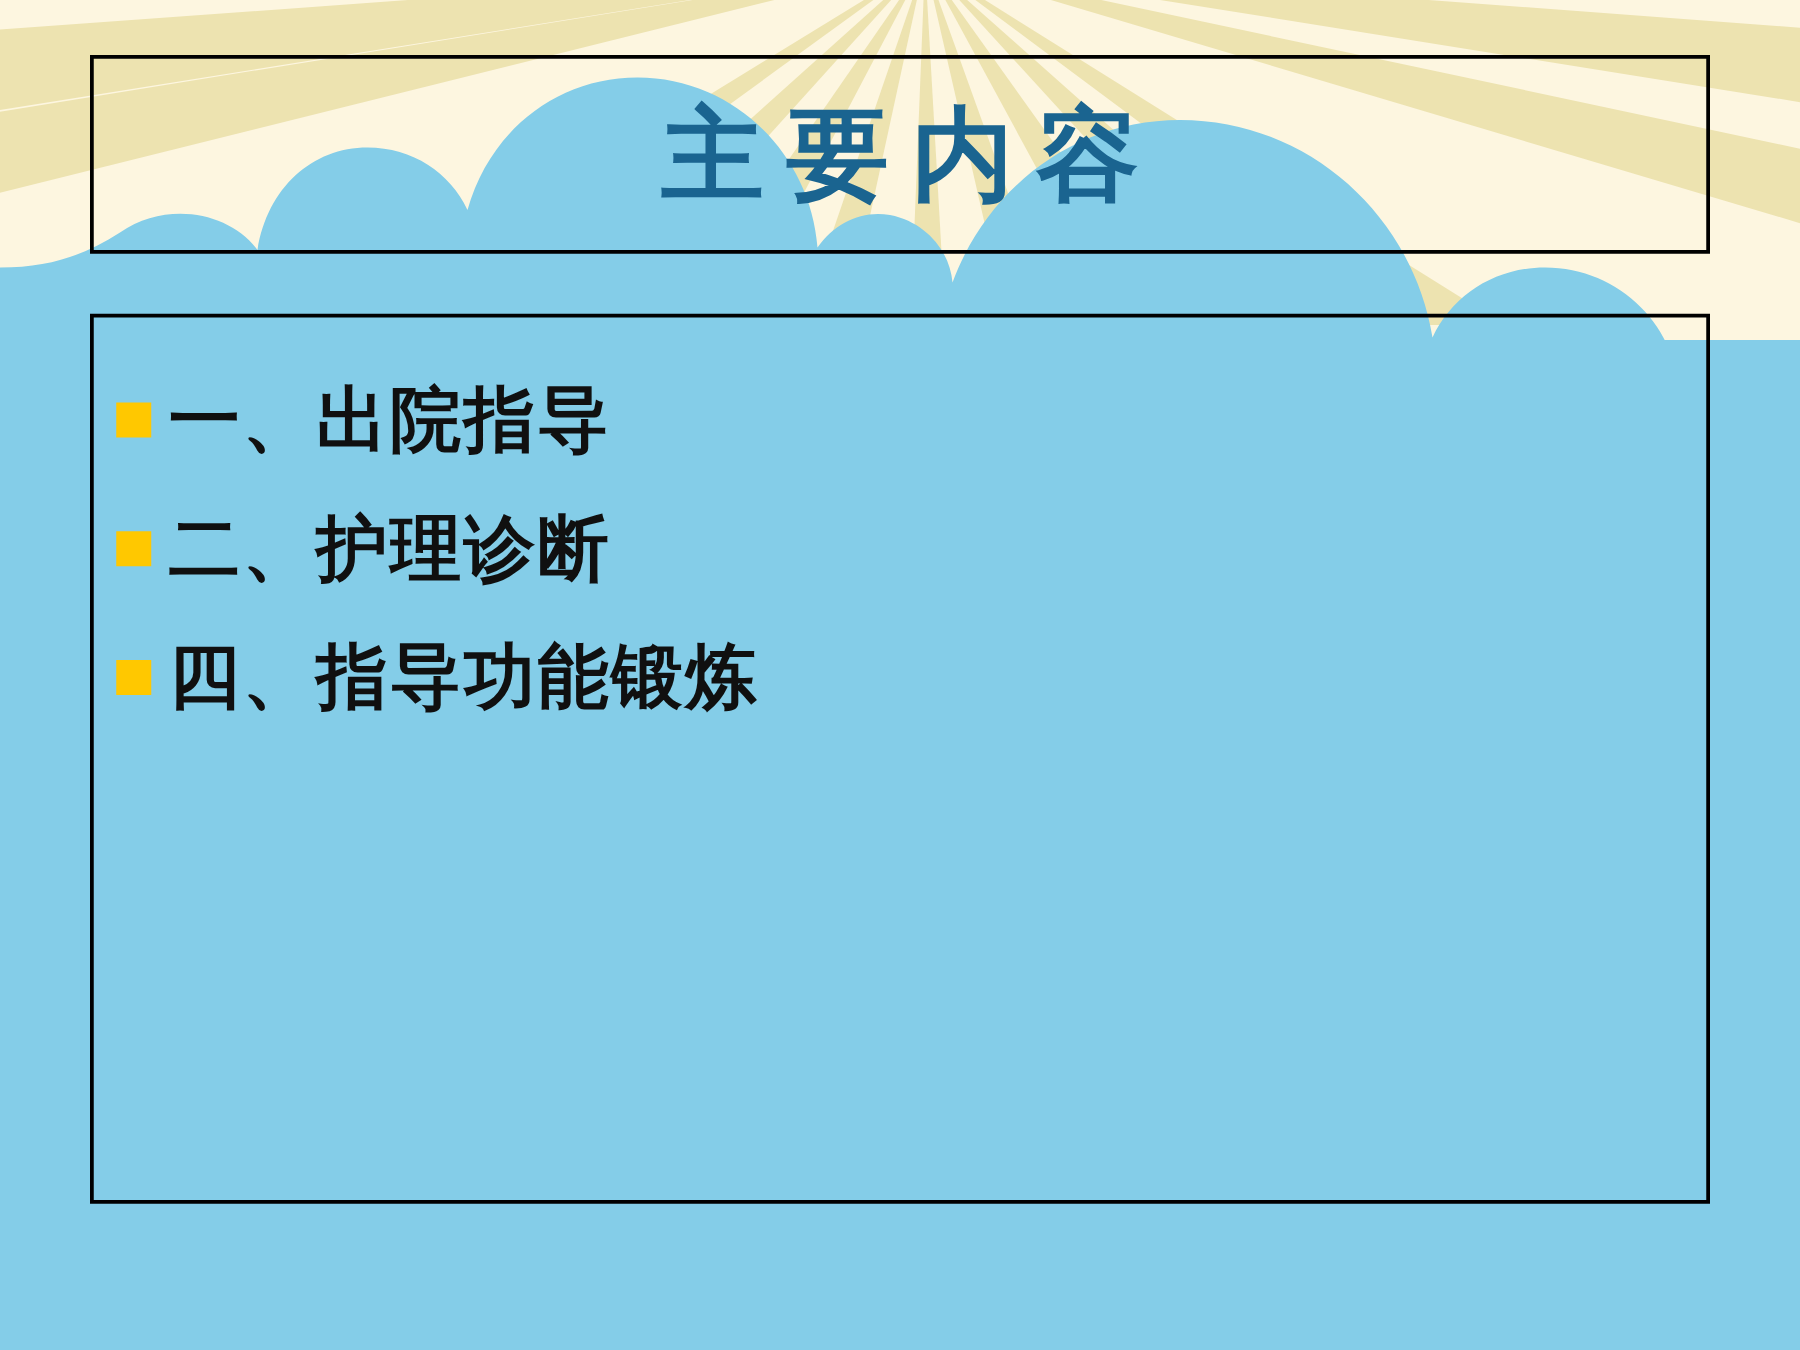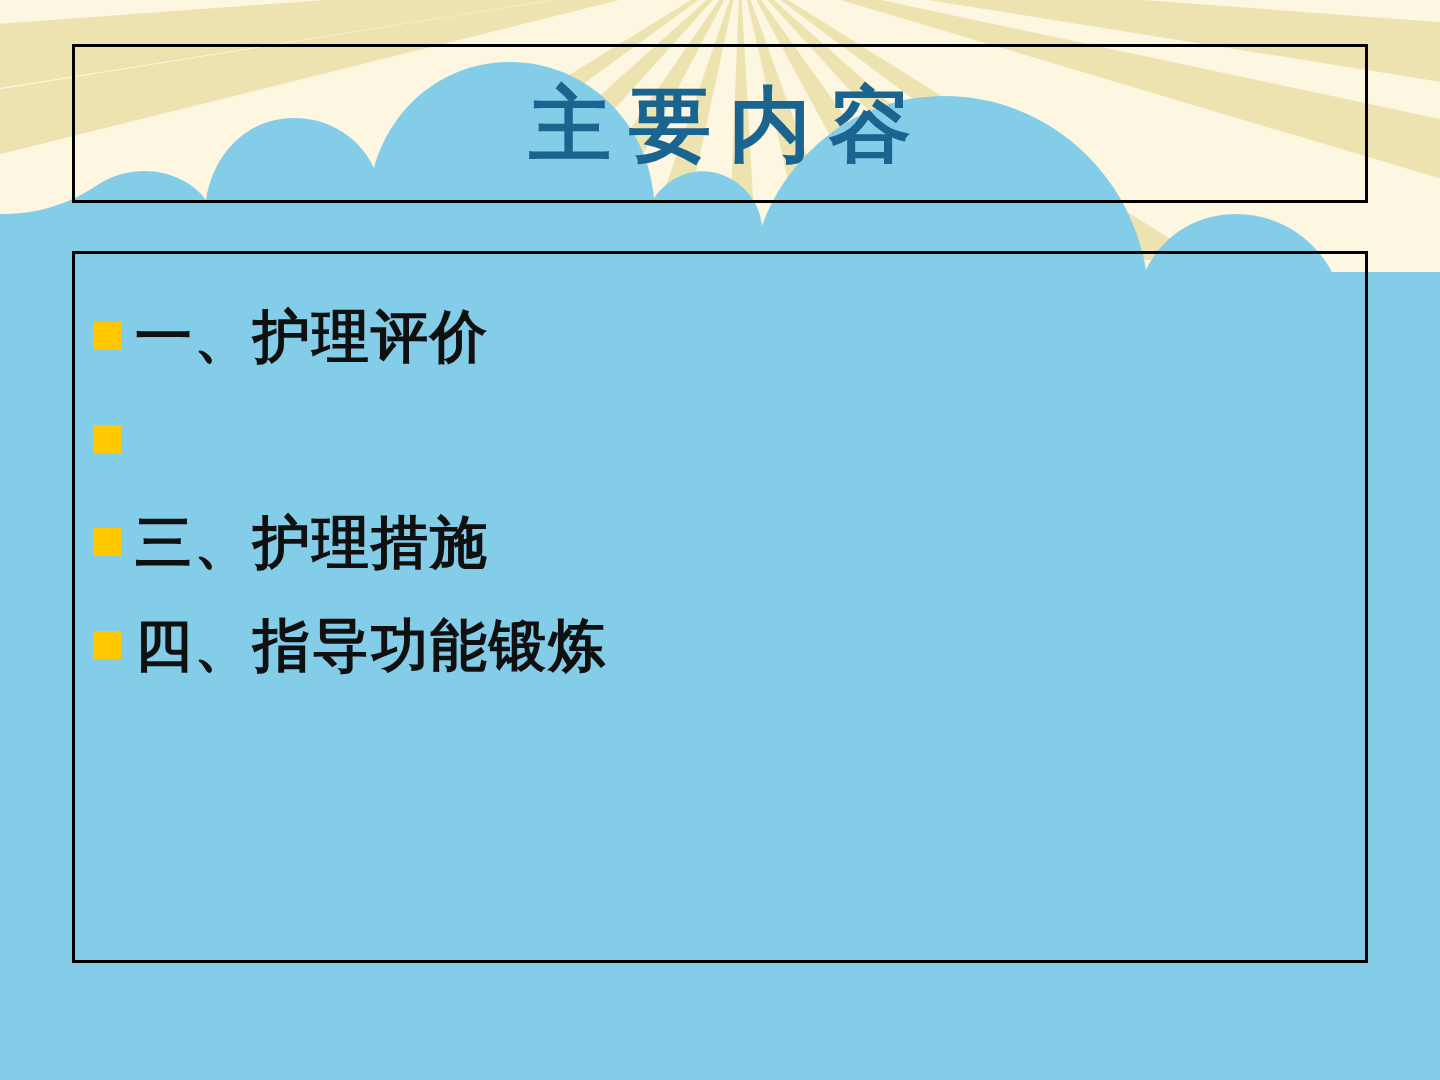"一、护理评价" span.bullet-label { text: 护理评价 -> 出院指导 }
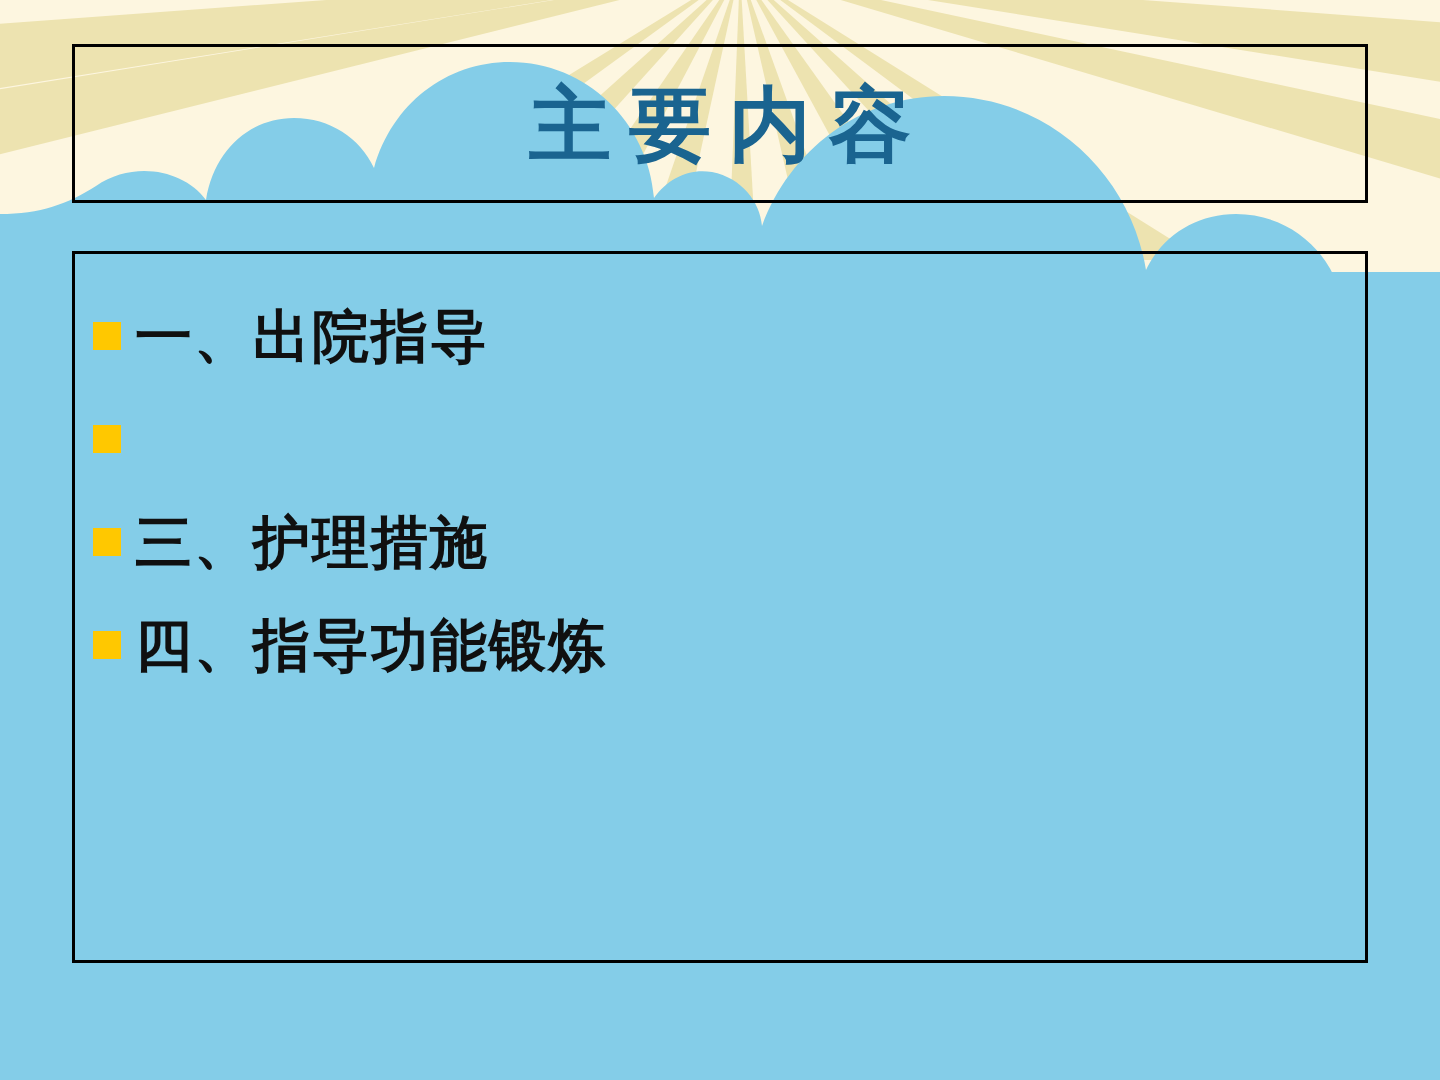"二、护理诊断" span.bullet-label { html: none -> <span>二、护理诊断</span> }
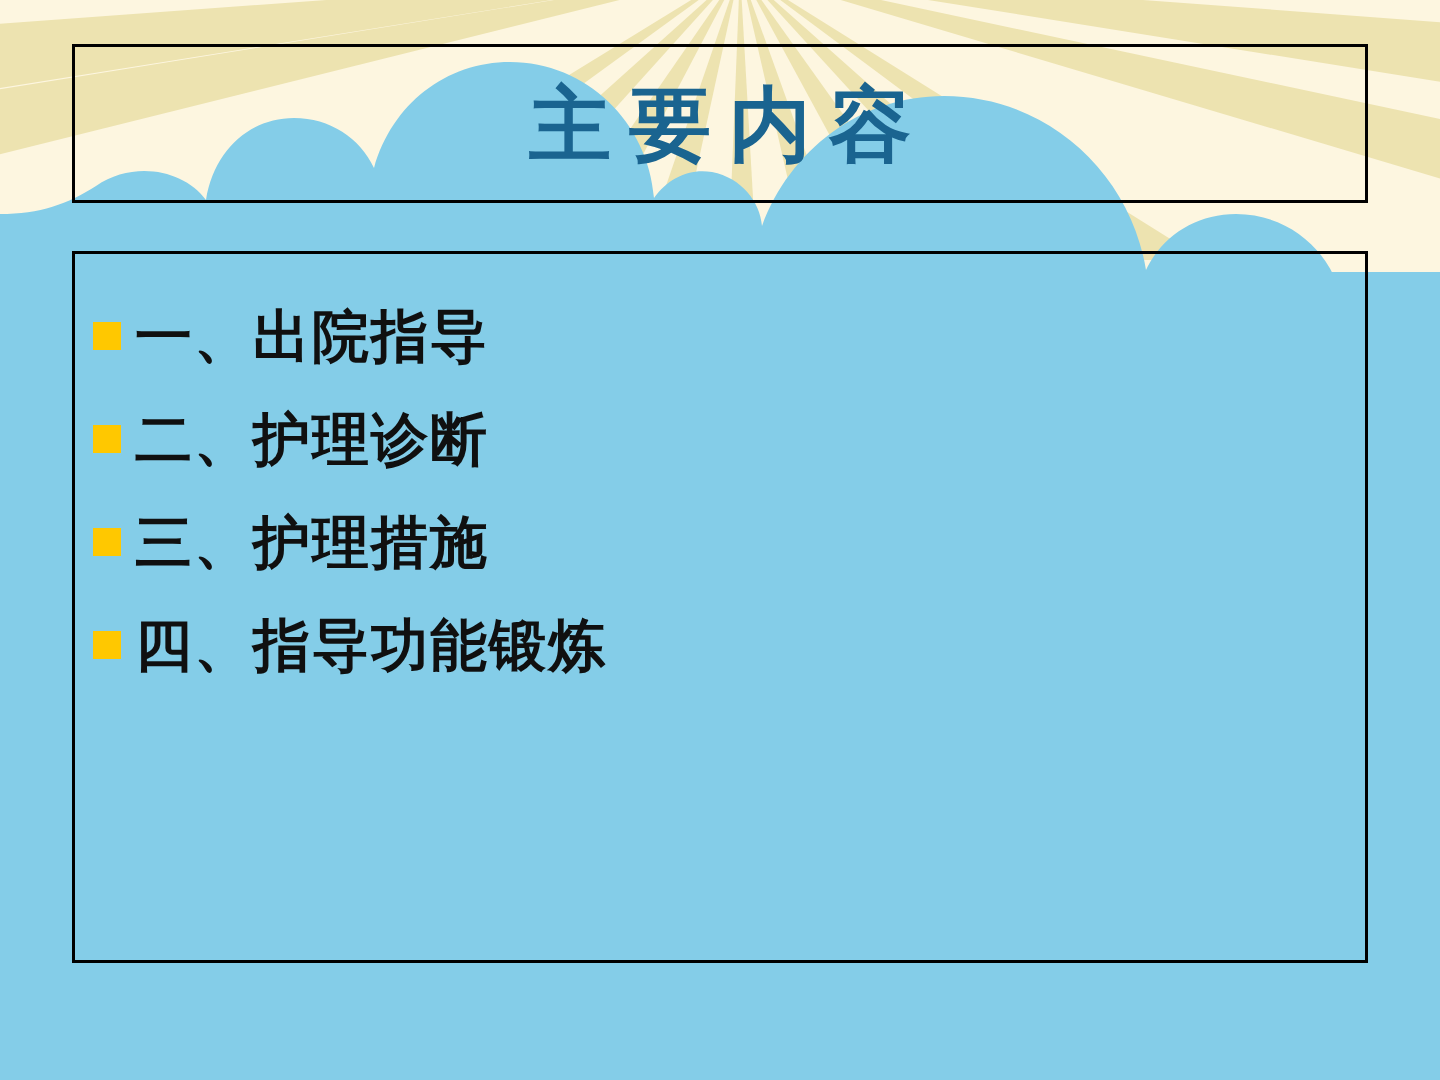"三、护理措施" li.bullet-item { html: <li> <span></span> <span>三、护理措施</span> </li> -> none }
